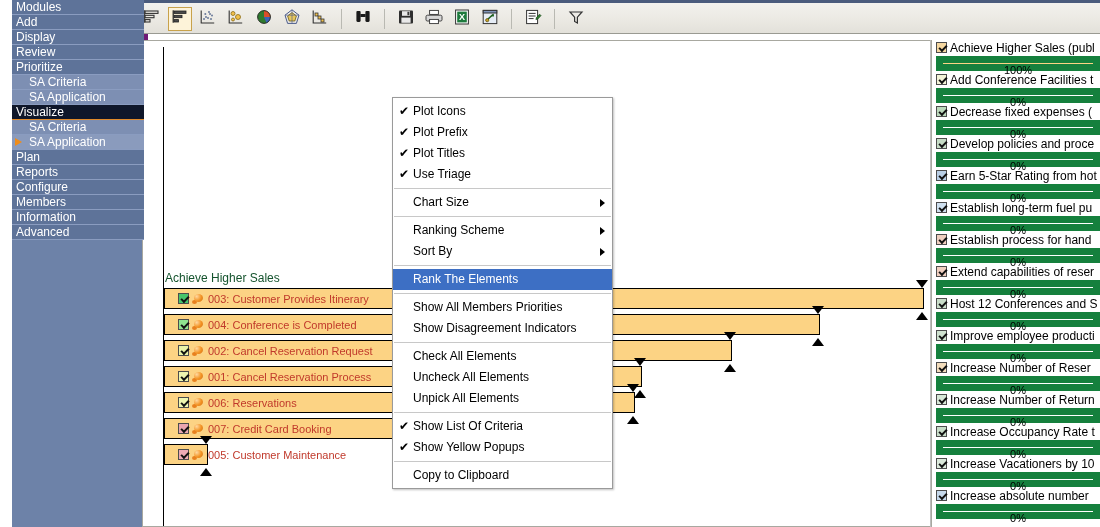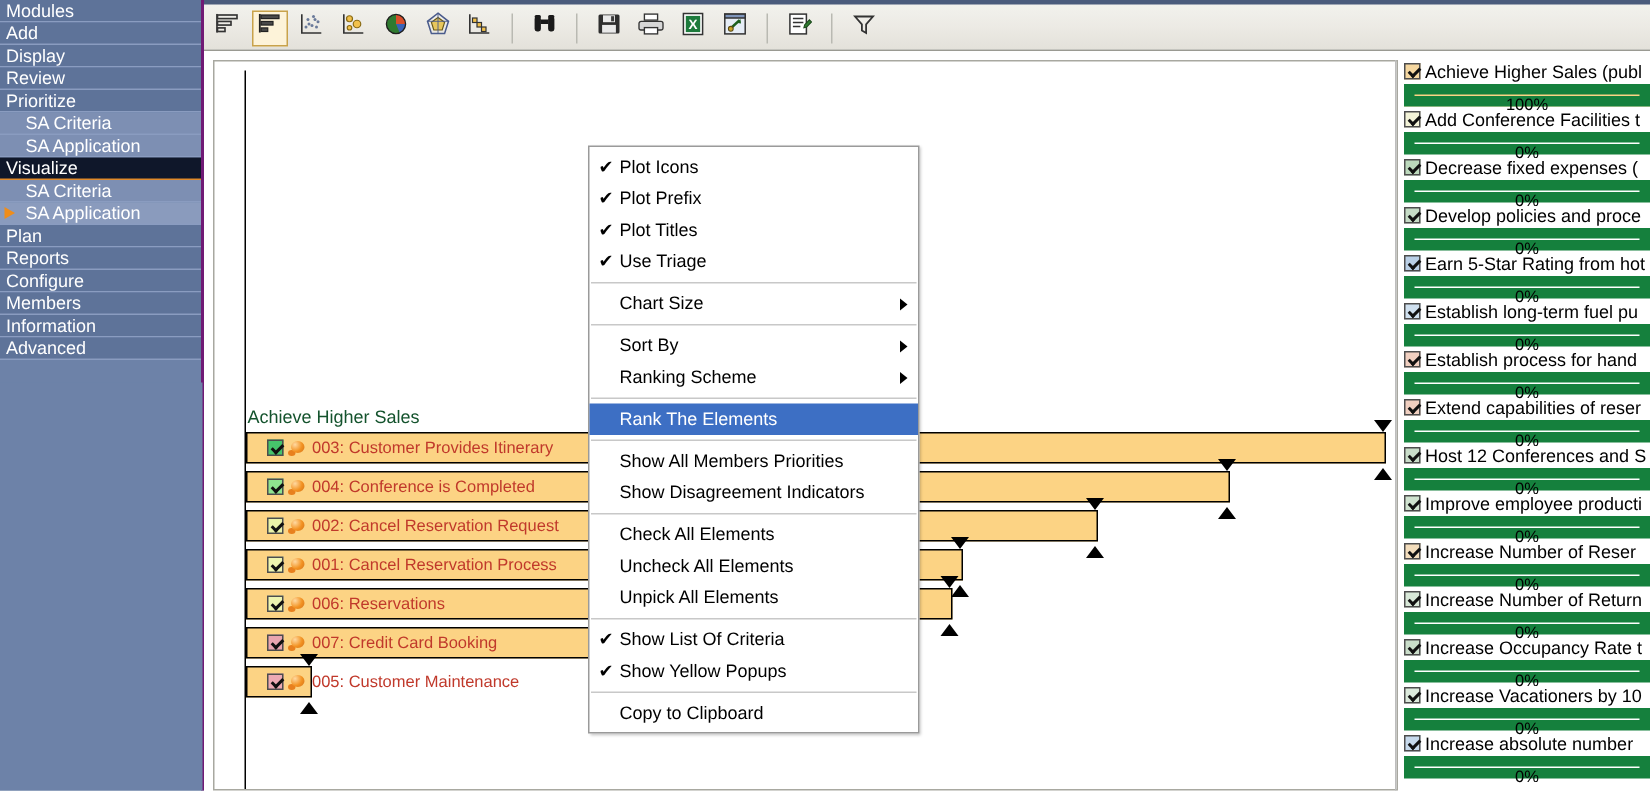"Modules" #sidebar { border-right: 2px solid #701a75 -> 4px solid #701a75; left: 0 -> 12px }
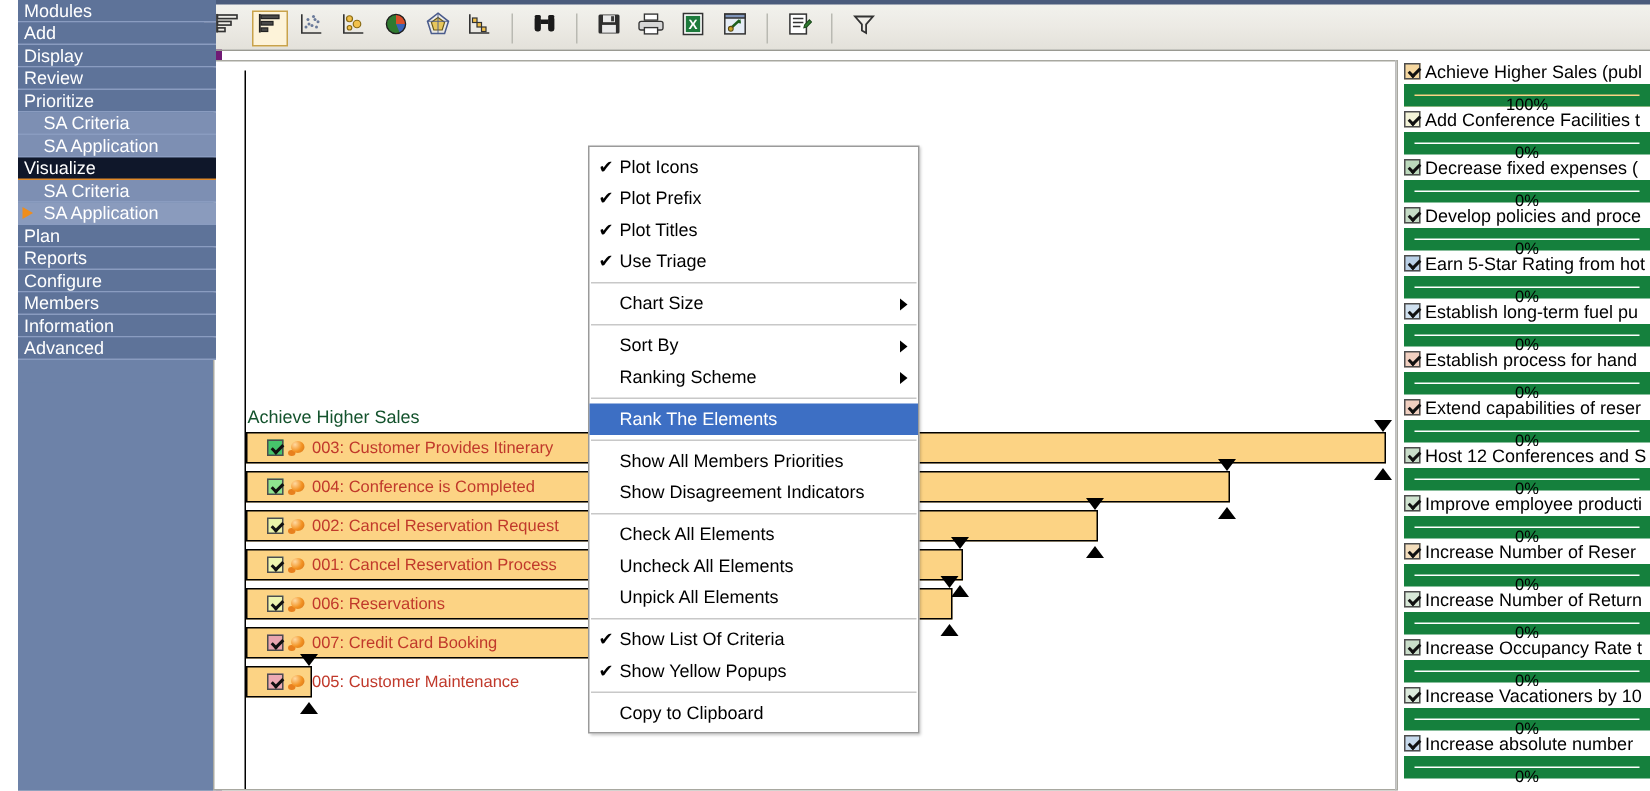"Sort By" div.mi { order: before "Ranking Scheme" -> after "Ranking Scheme" }
